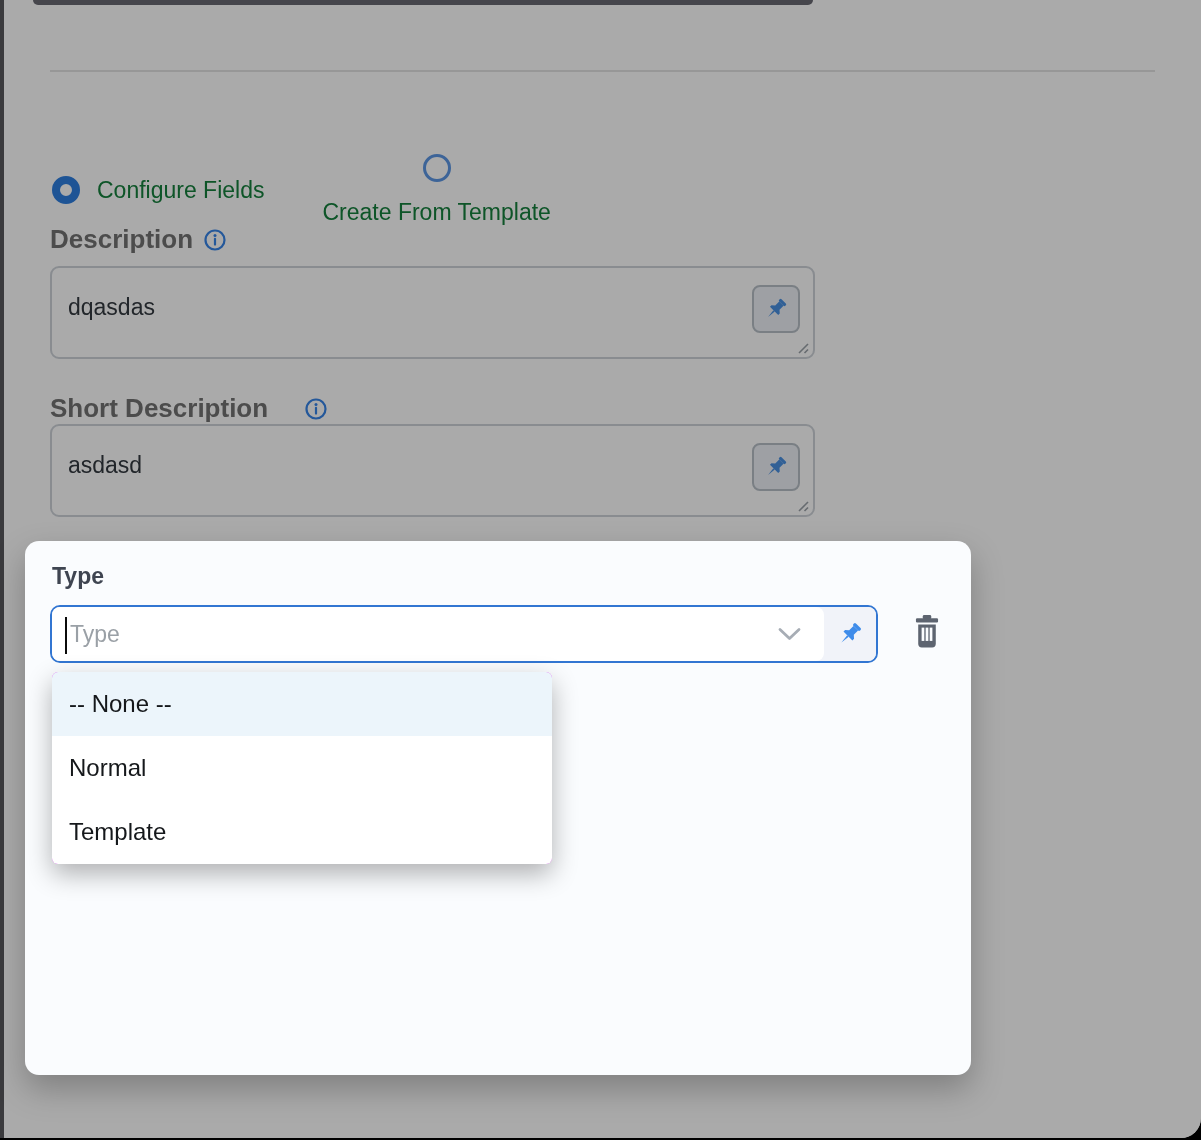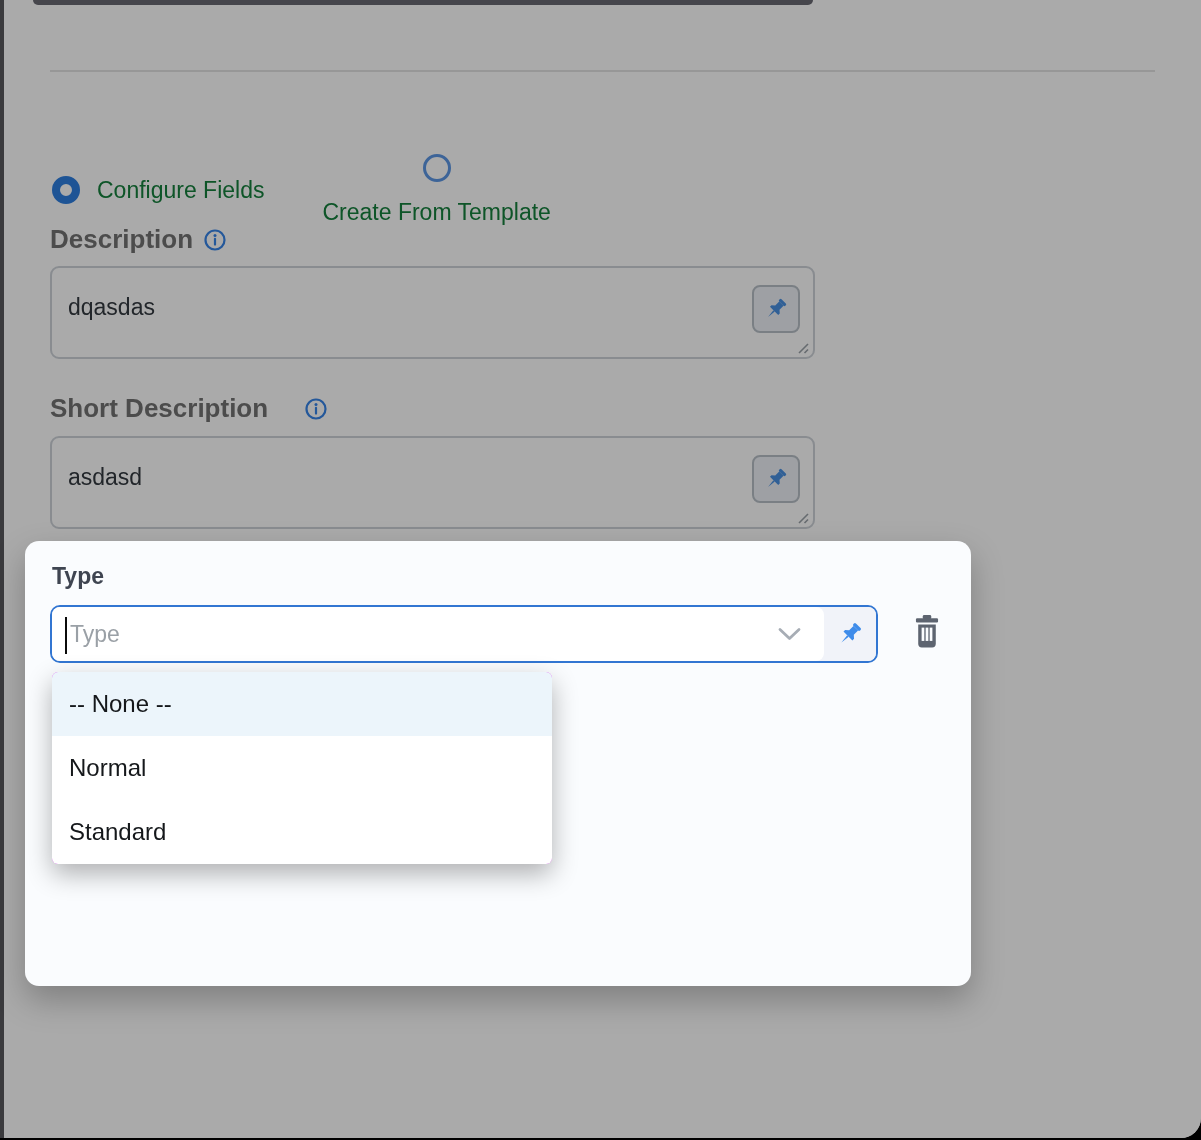"asdasd" div.textarea-box { top: 436px -> 424px }
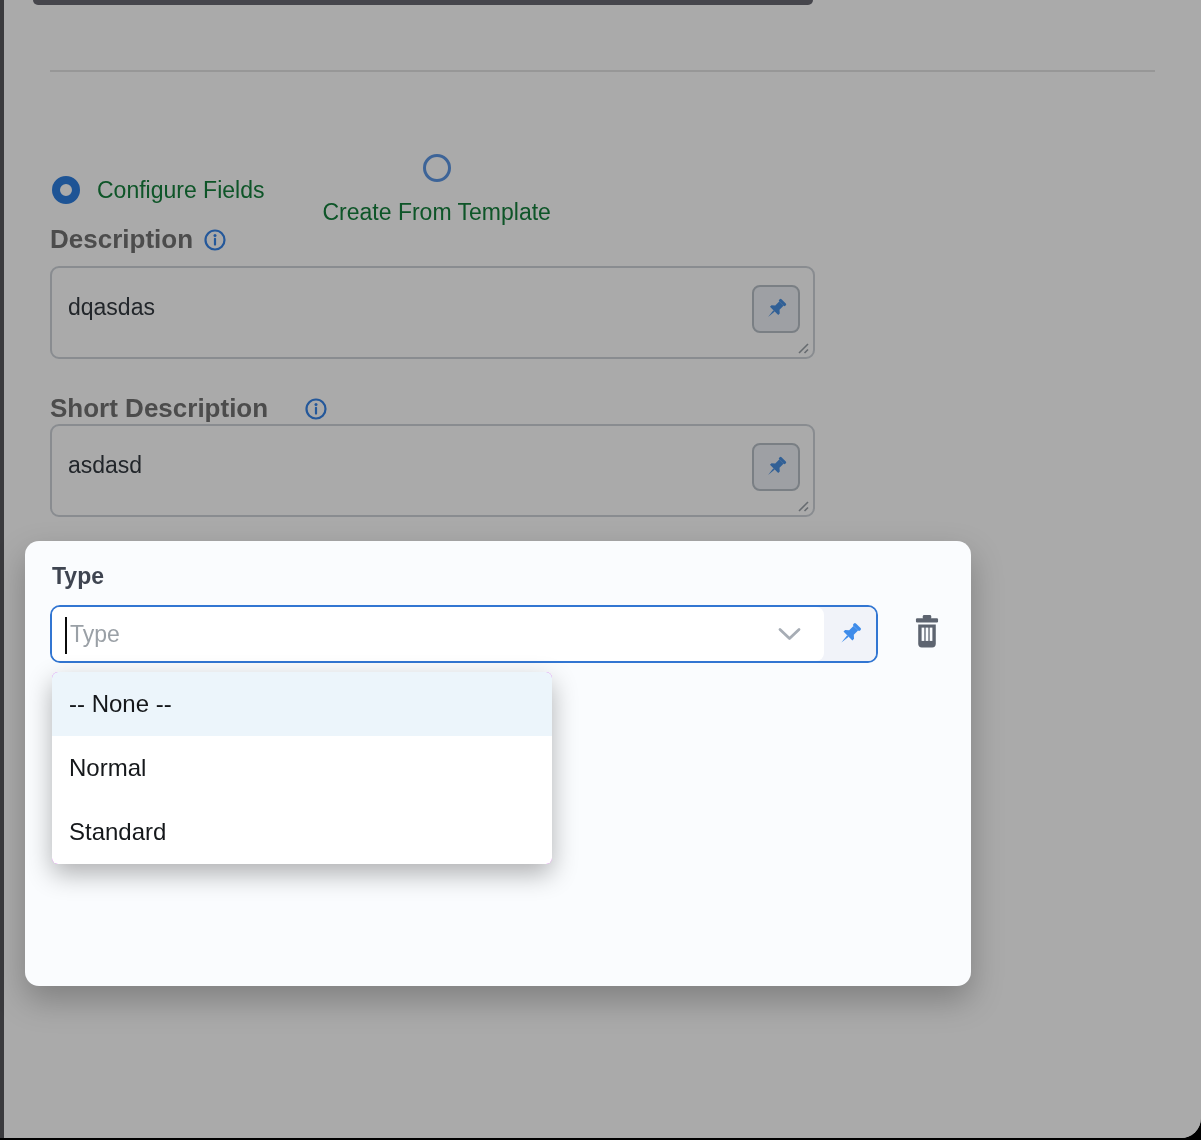"Type" #type-card { height: 445px -> 534px }
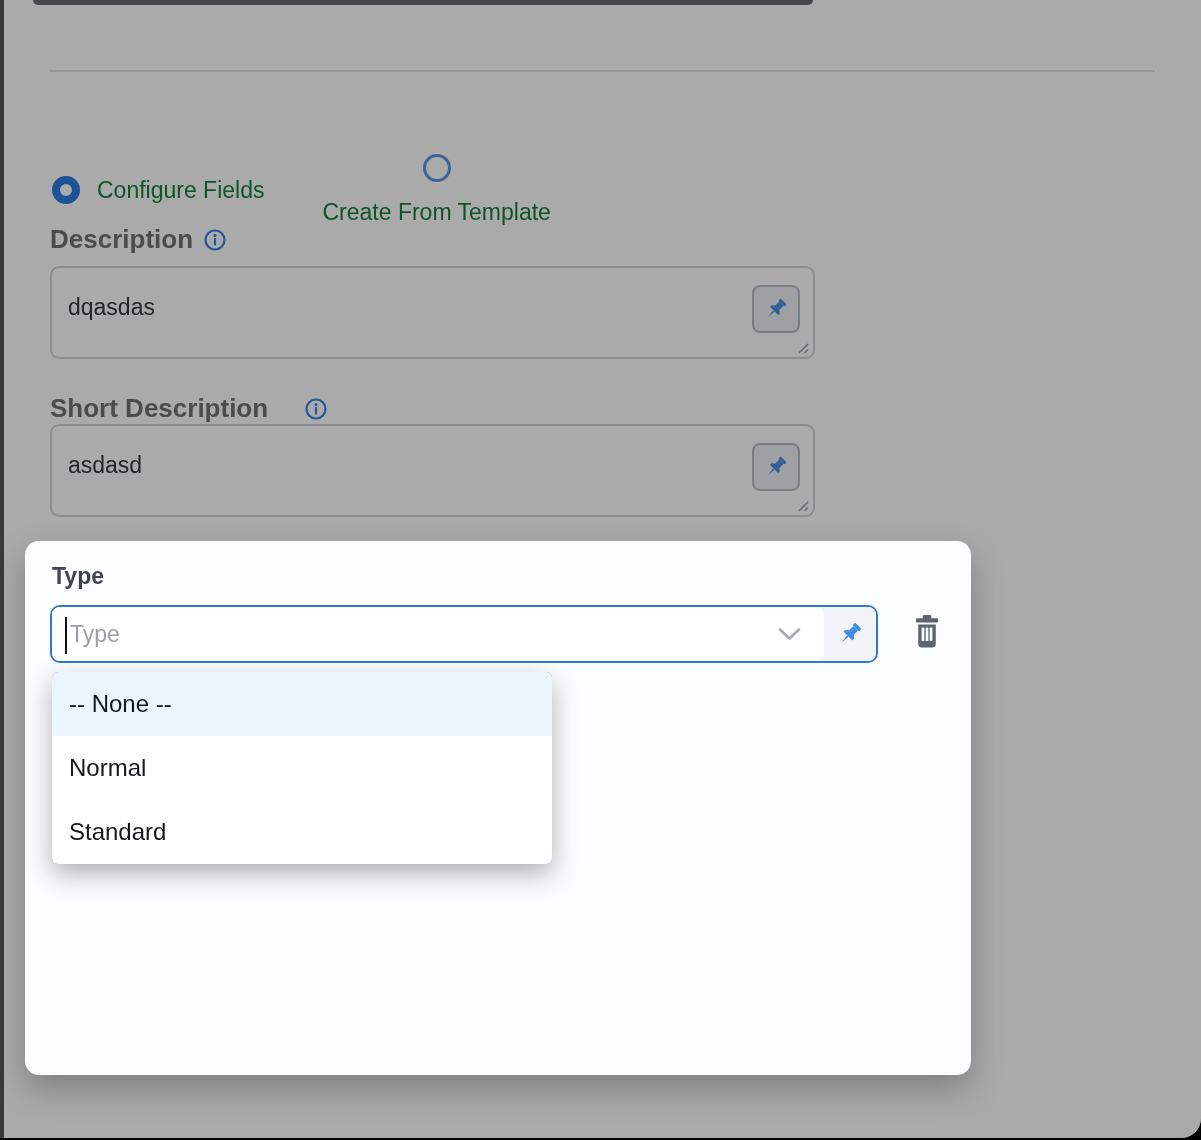"Standard" div.dropdown-item { text: Standard -> Template }
